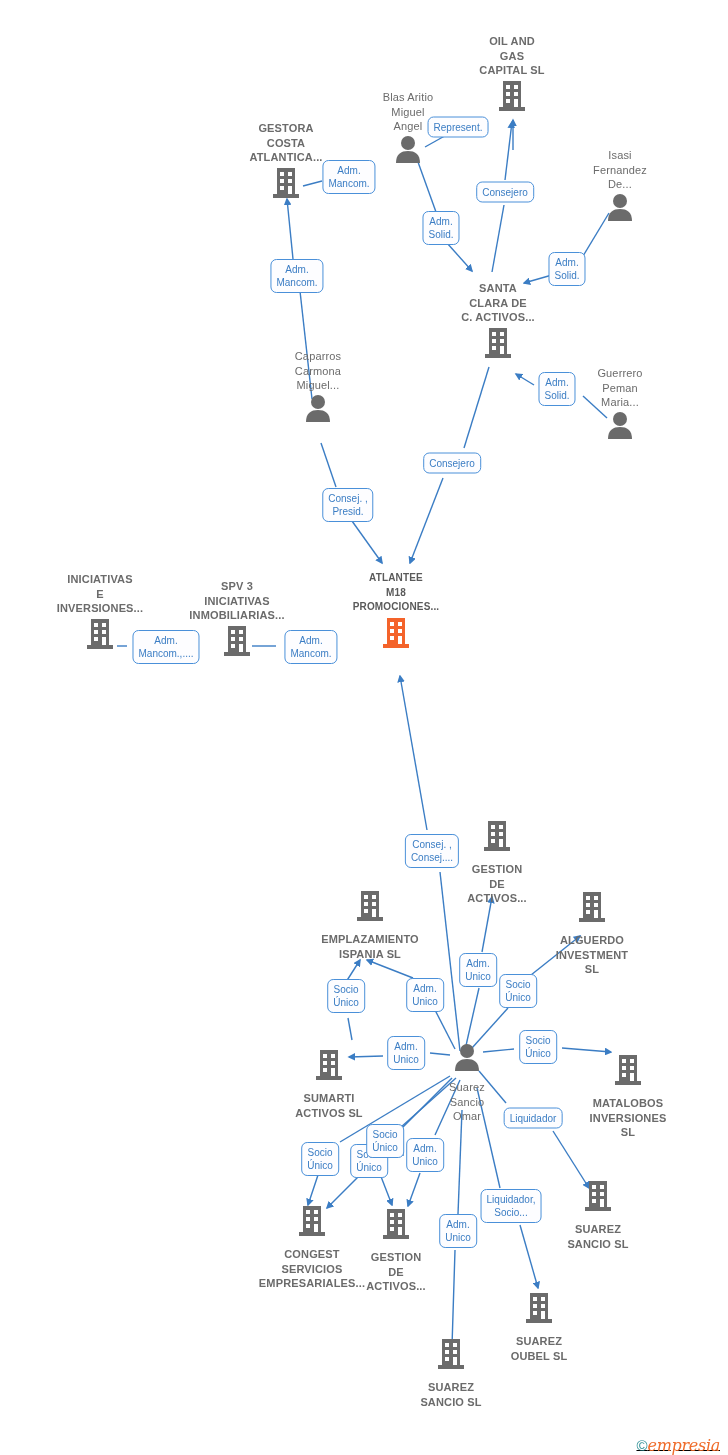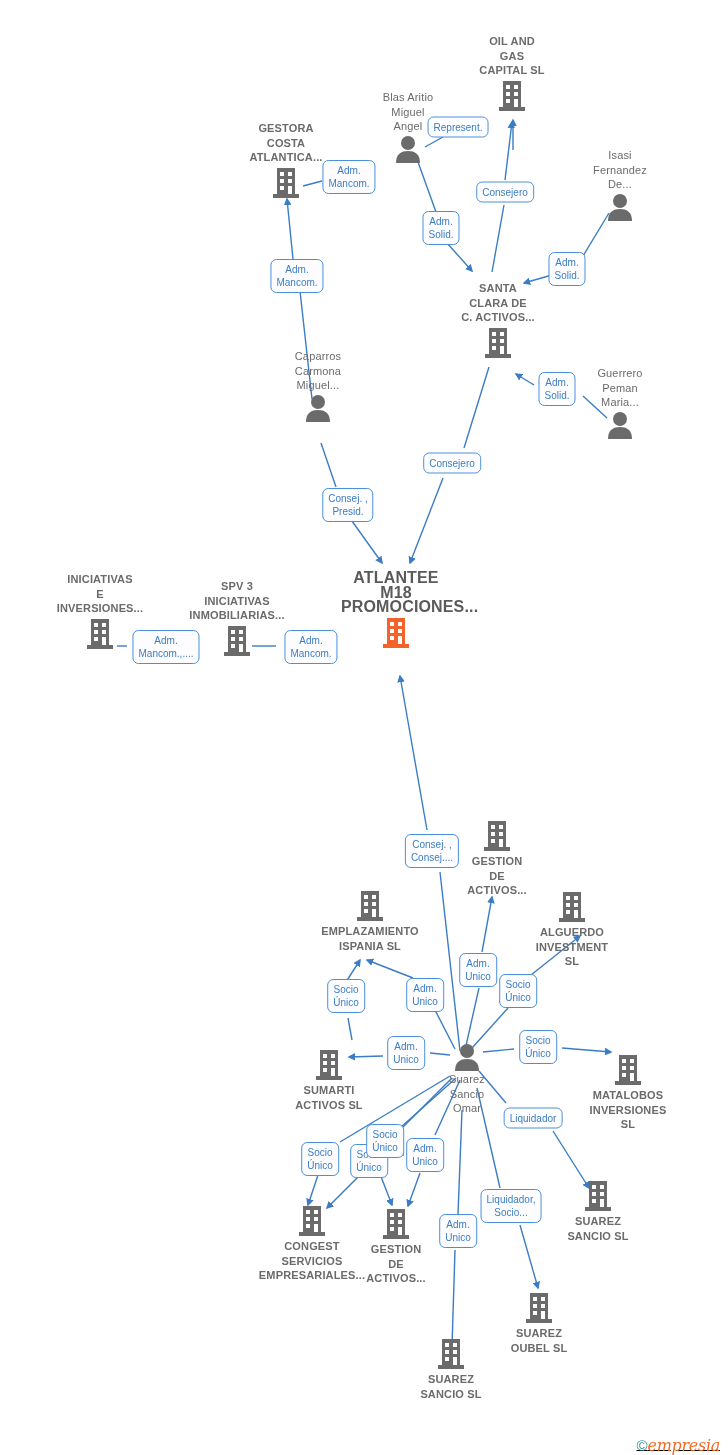"ATLANTEE" .node.focus .node-label { font-size: 16px -> 10px }
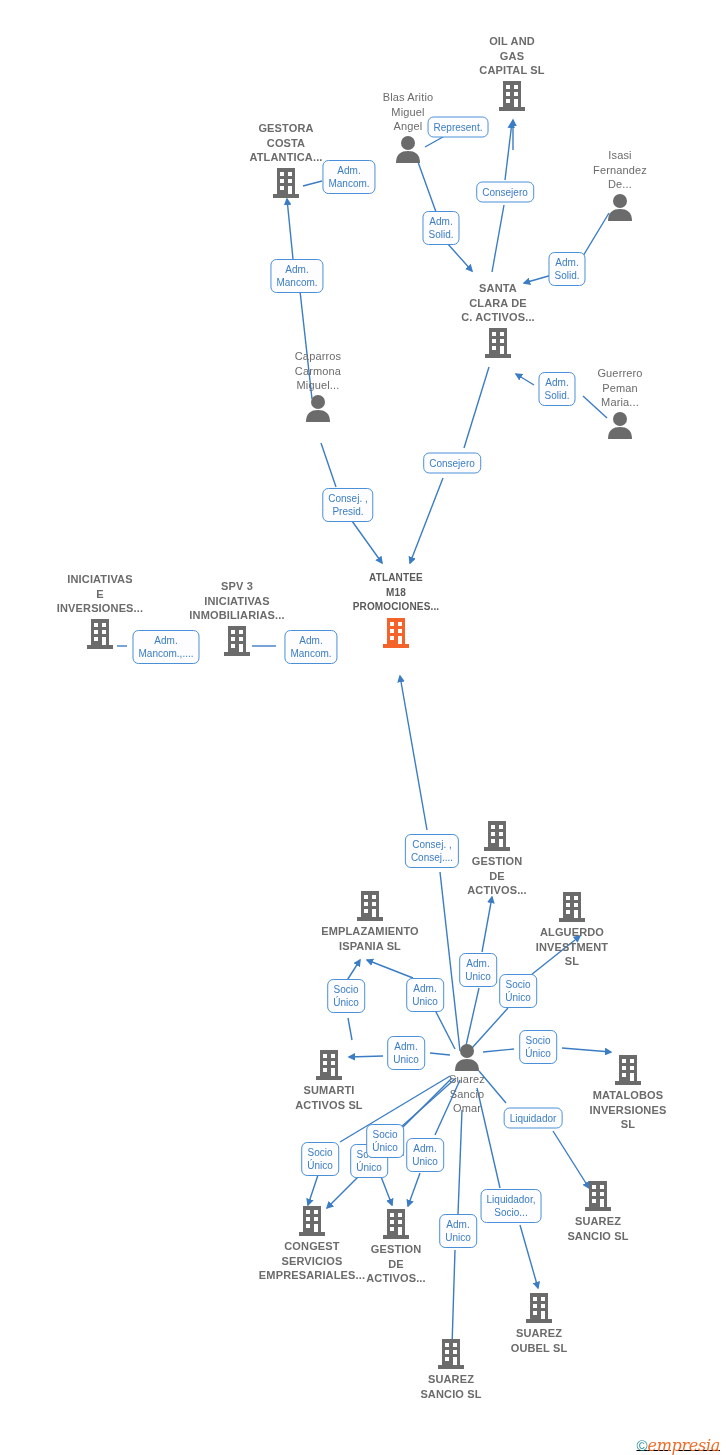"GESTION" .node.label-below .node-label { margin-top: 1px -> 9px }
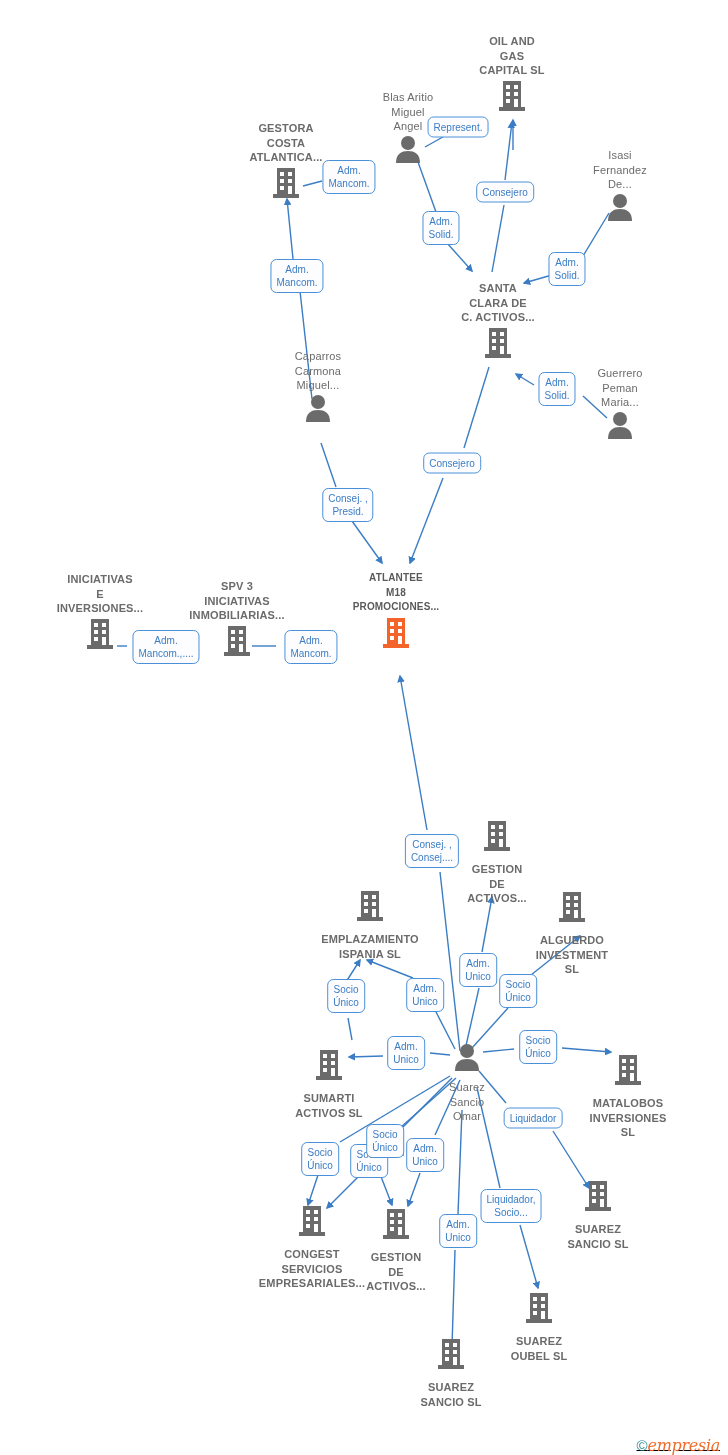"ALGUERDO" div.node { left: 572px -> 592px }
